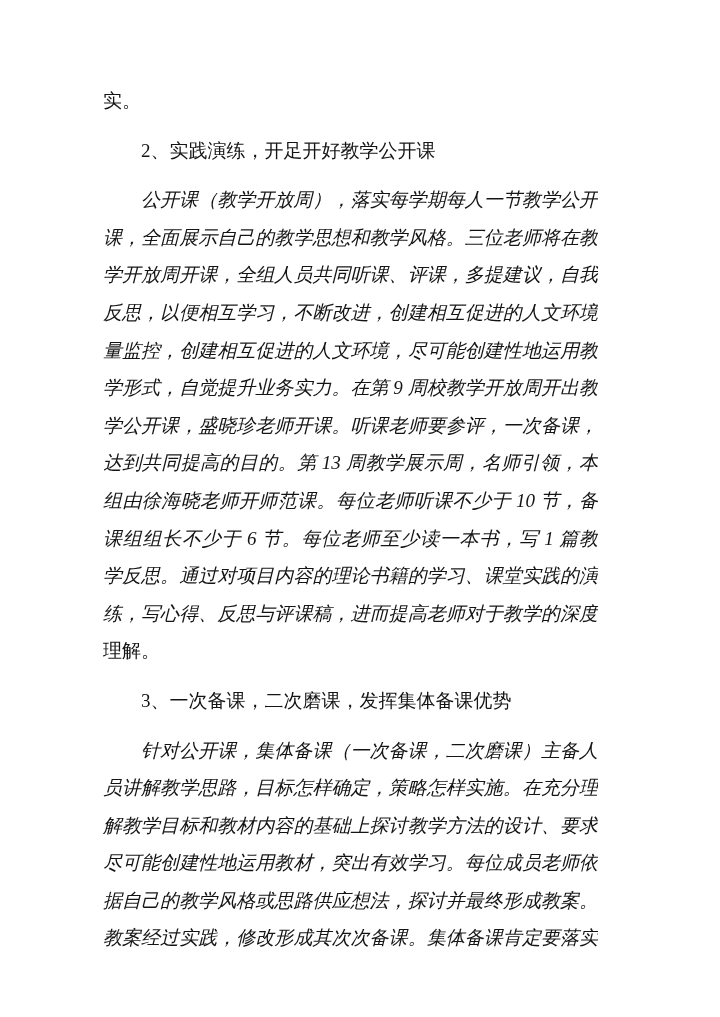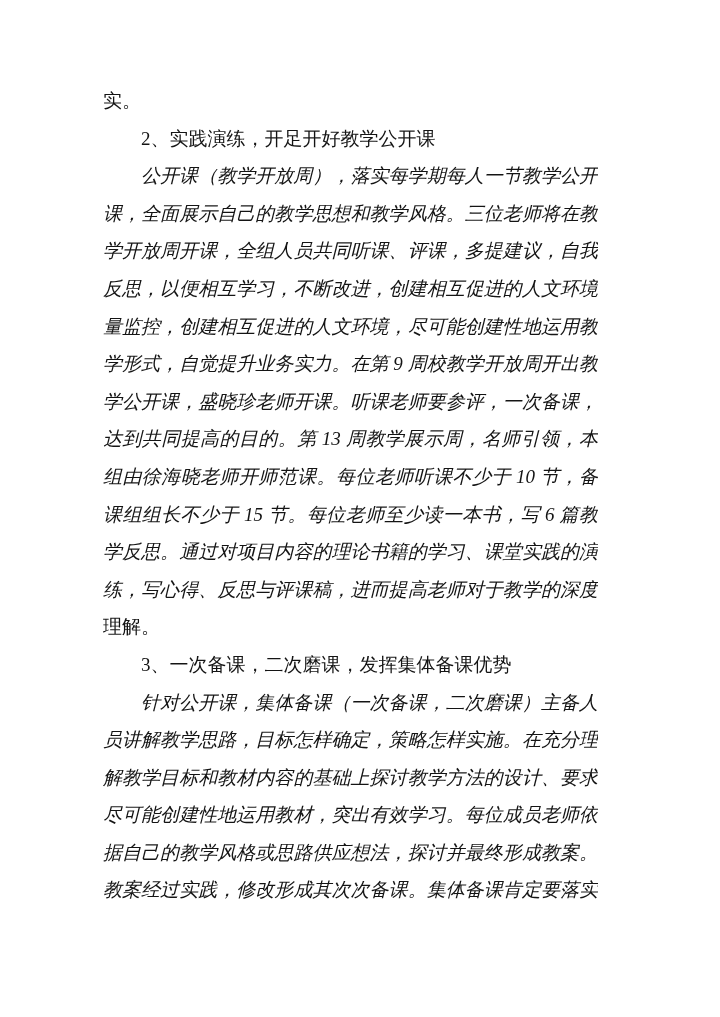"2、实践演练，开足开好教学公开课" .ln.indent { margin-top: none -> 12px }
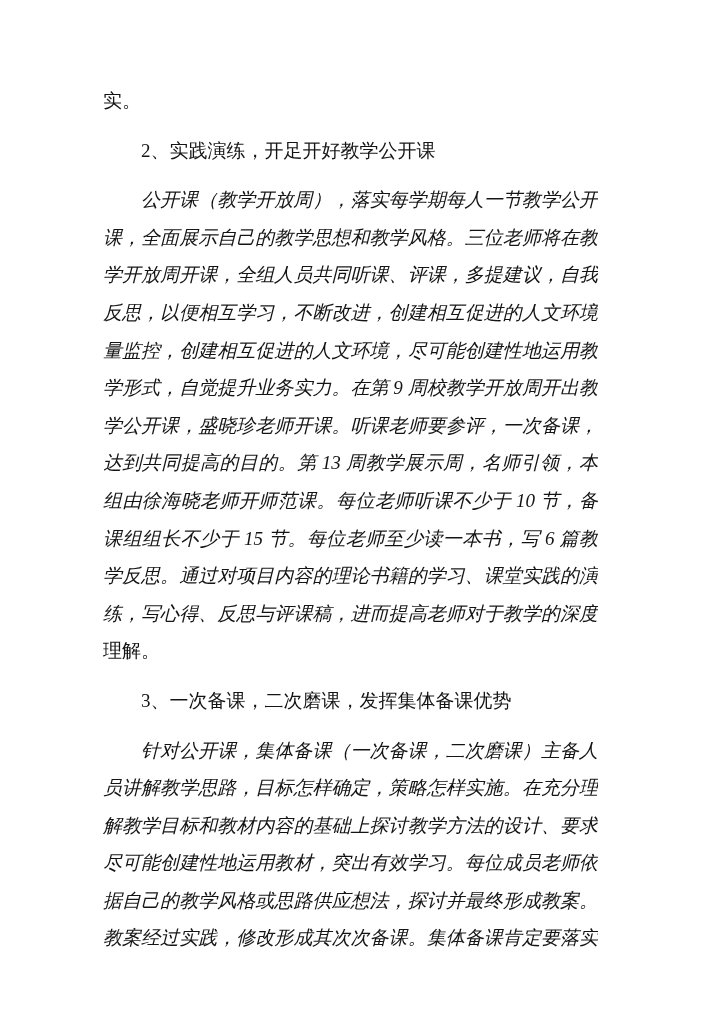"课组组长不少于 15 节。每位老师至少读一本书，写 6 篇教" div.ln { text: 15 节。每位老师至少读一本书，写 6 -> 6 节。每位老师至少读一本书，写 1 }
